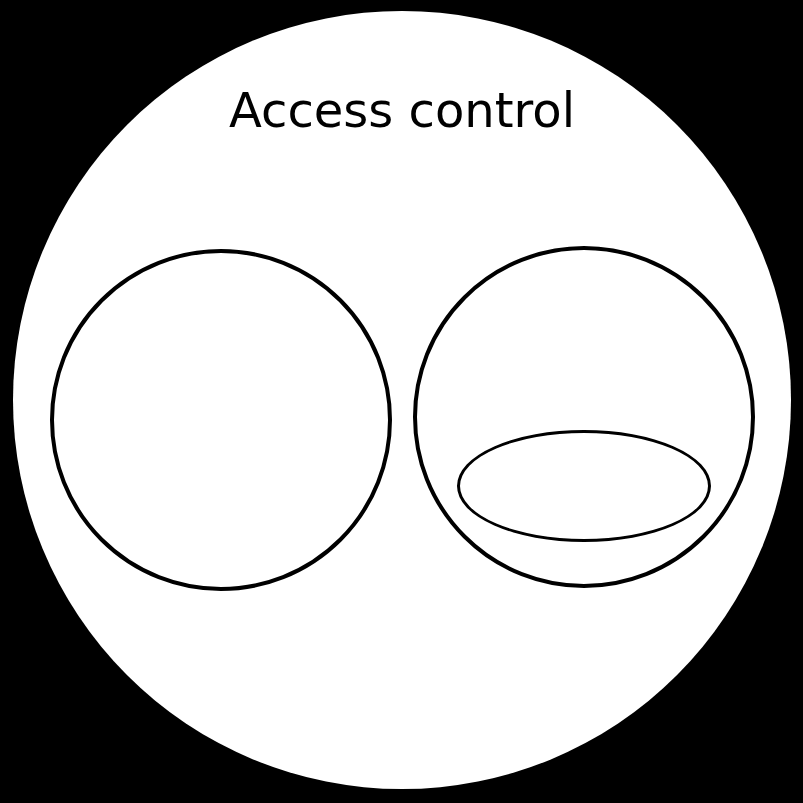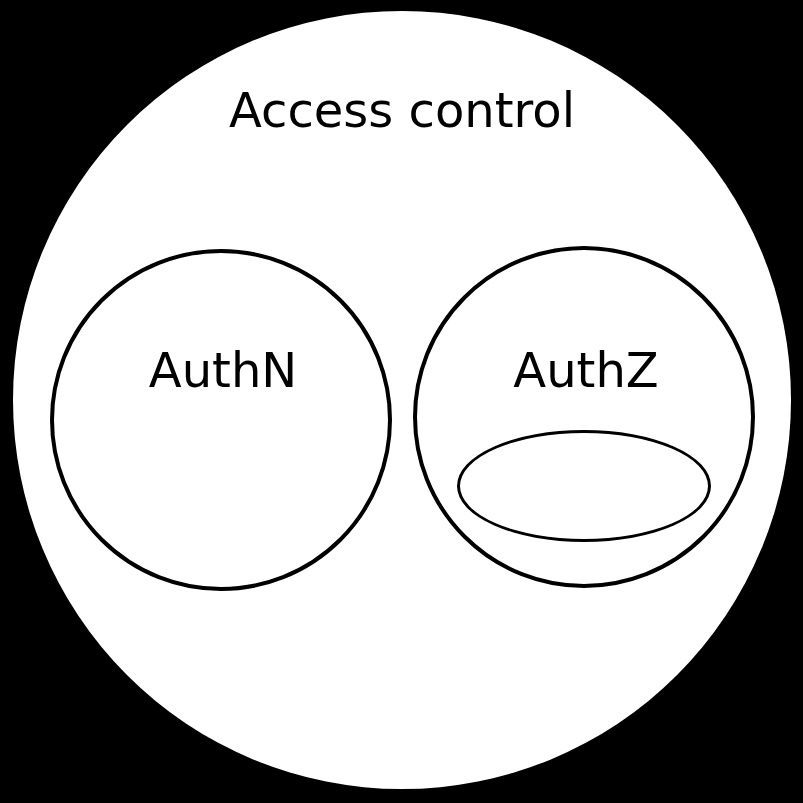"AuthN" div.set-label { html: <div>AuthN</div> -> none }
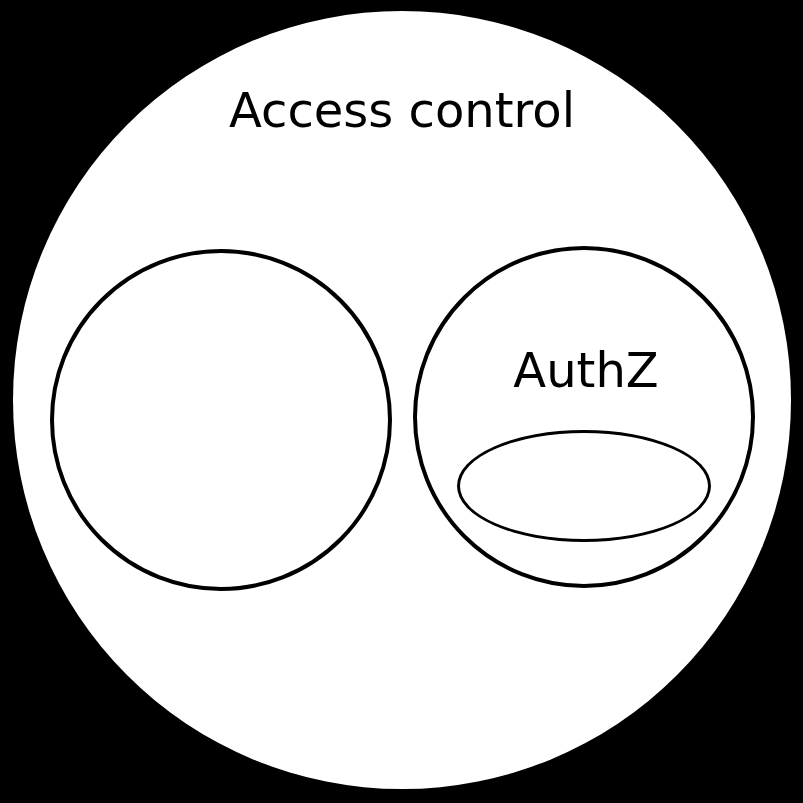"AuthZ" div.set-label { html: <div>AuthZ</div> -> none }
